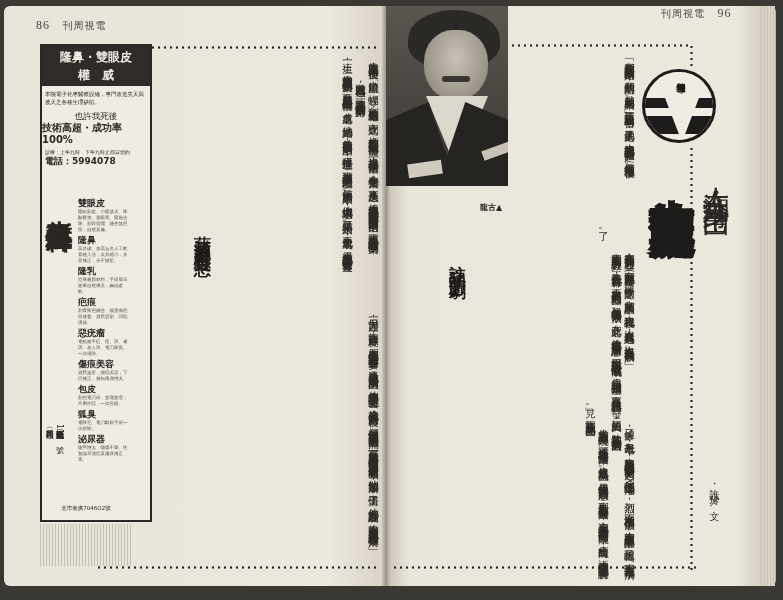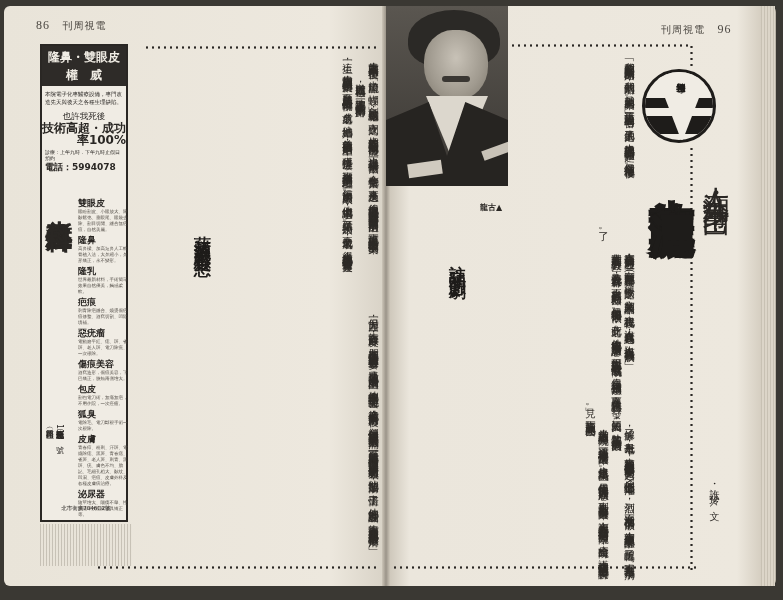"刊周視電 96" .folio.right { top: 22px -> 6px }
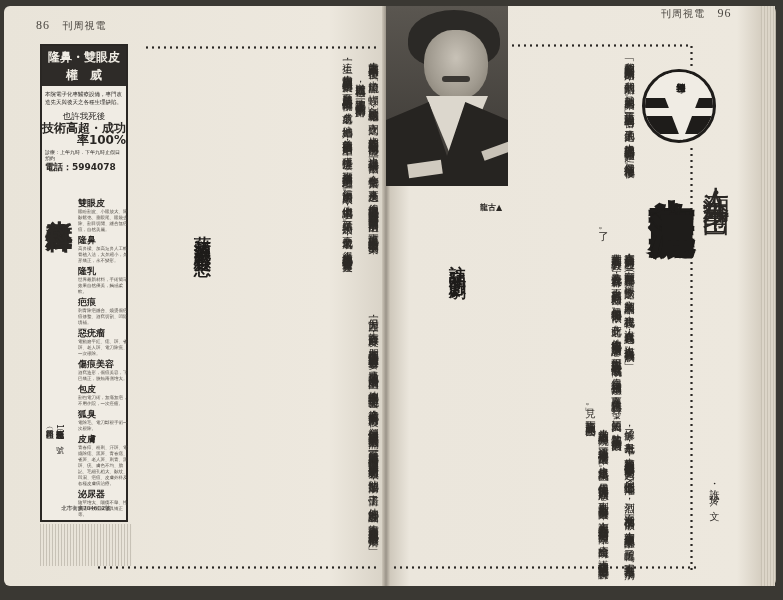"隆鼻・雙眼皮" .ad { width: 88px -> 112px }
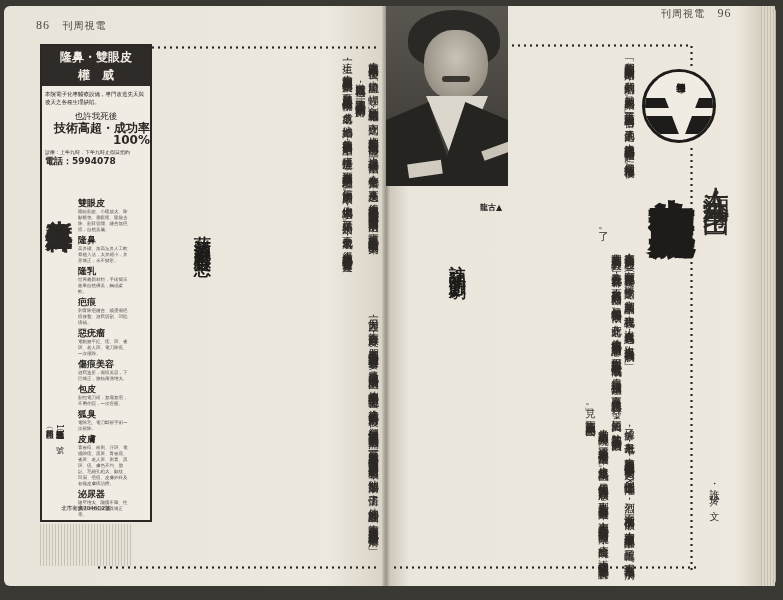"技術高超・成功率100%" .ad-tech { font-size: 12px -> 10px; text-align: right -> left }
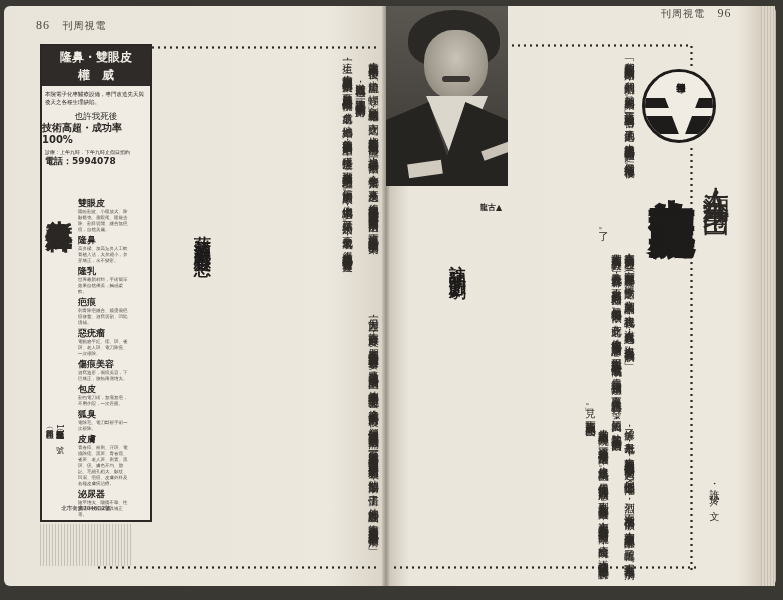"皮膚" div.svc { html: <div> <div>皮膚</div> <div>青春痘、粉刺、汗斑、電燒除痣、黑斑、青春痣、雀斑、老人斑、刺青、黑斑、疣、膚色不均、胎記、毛細孔粗大、皺紋、凹洞、疤痕、皮膚外科及各種皮膚病治療。</div> </div> -> none }
